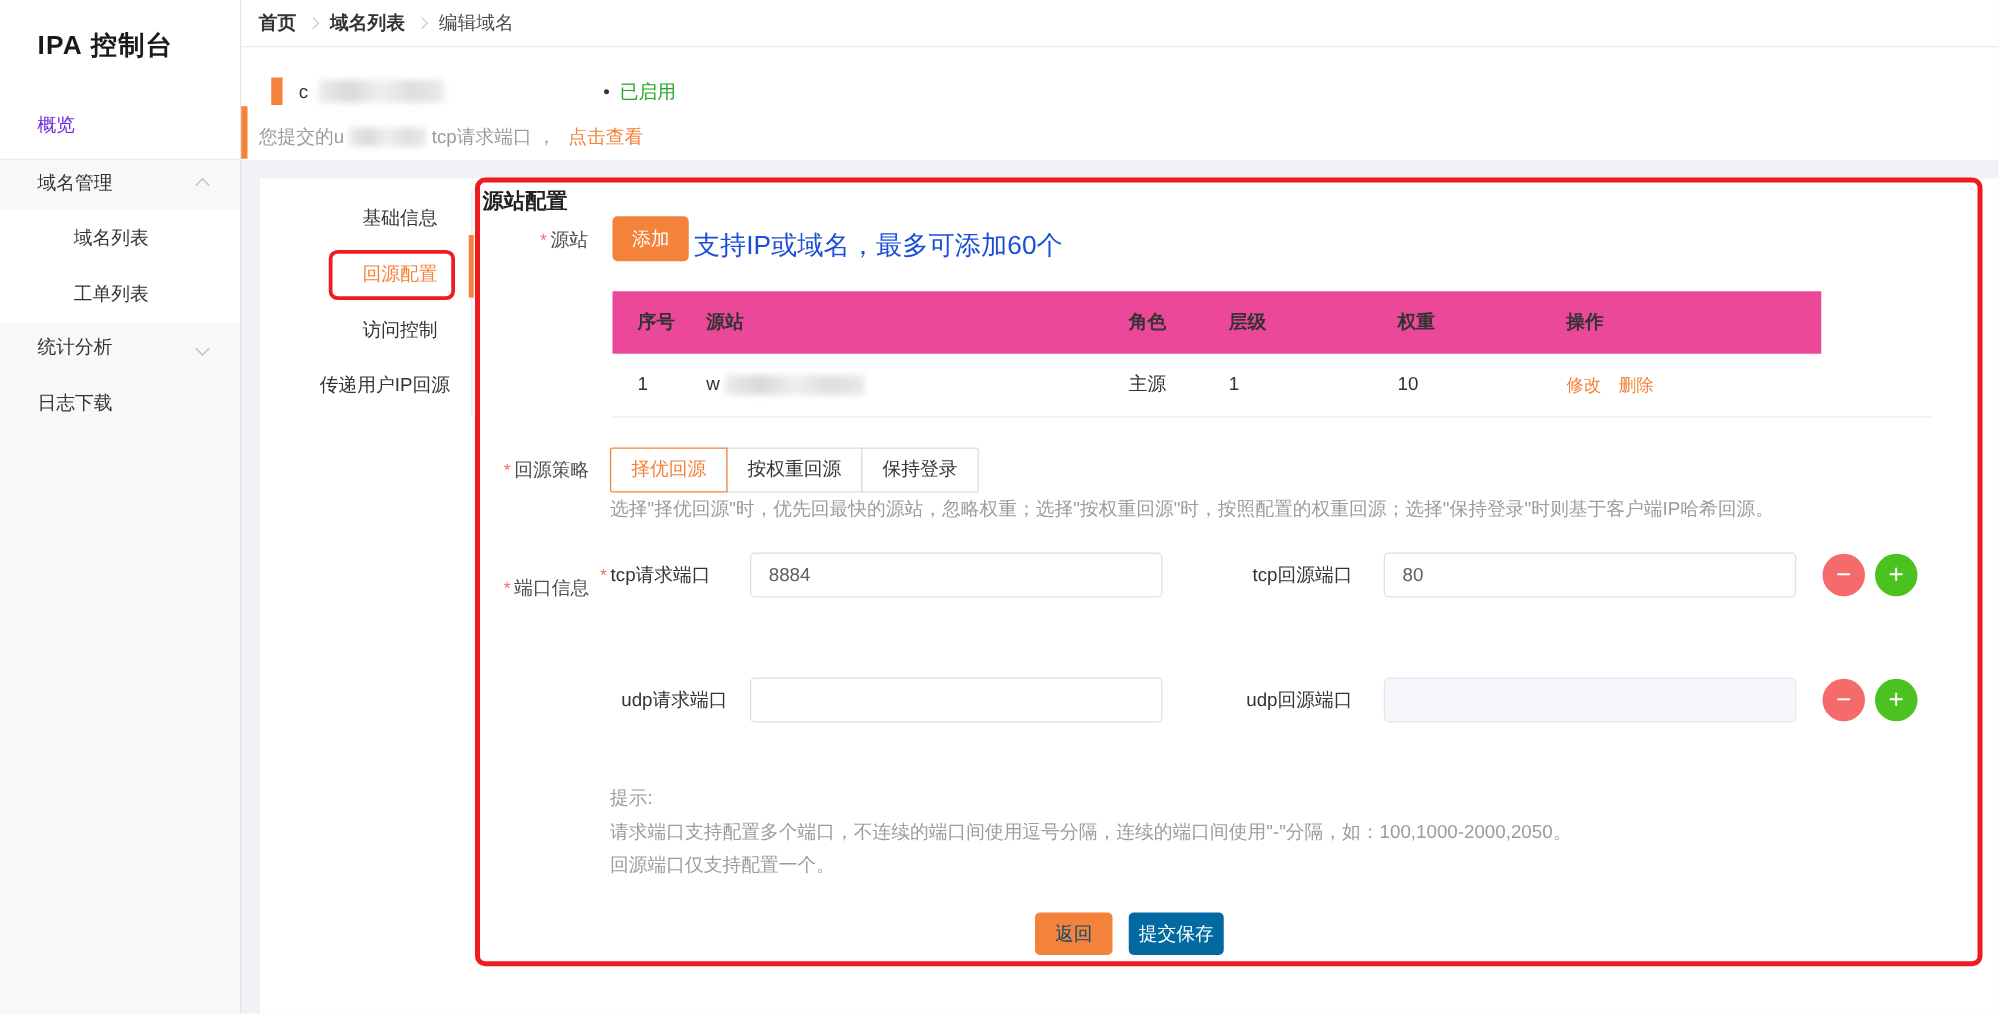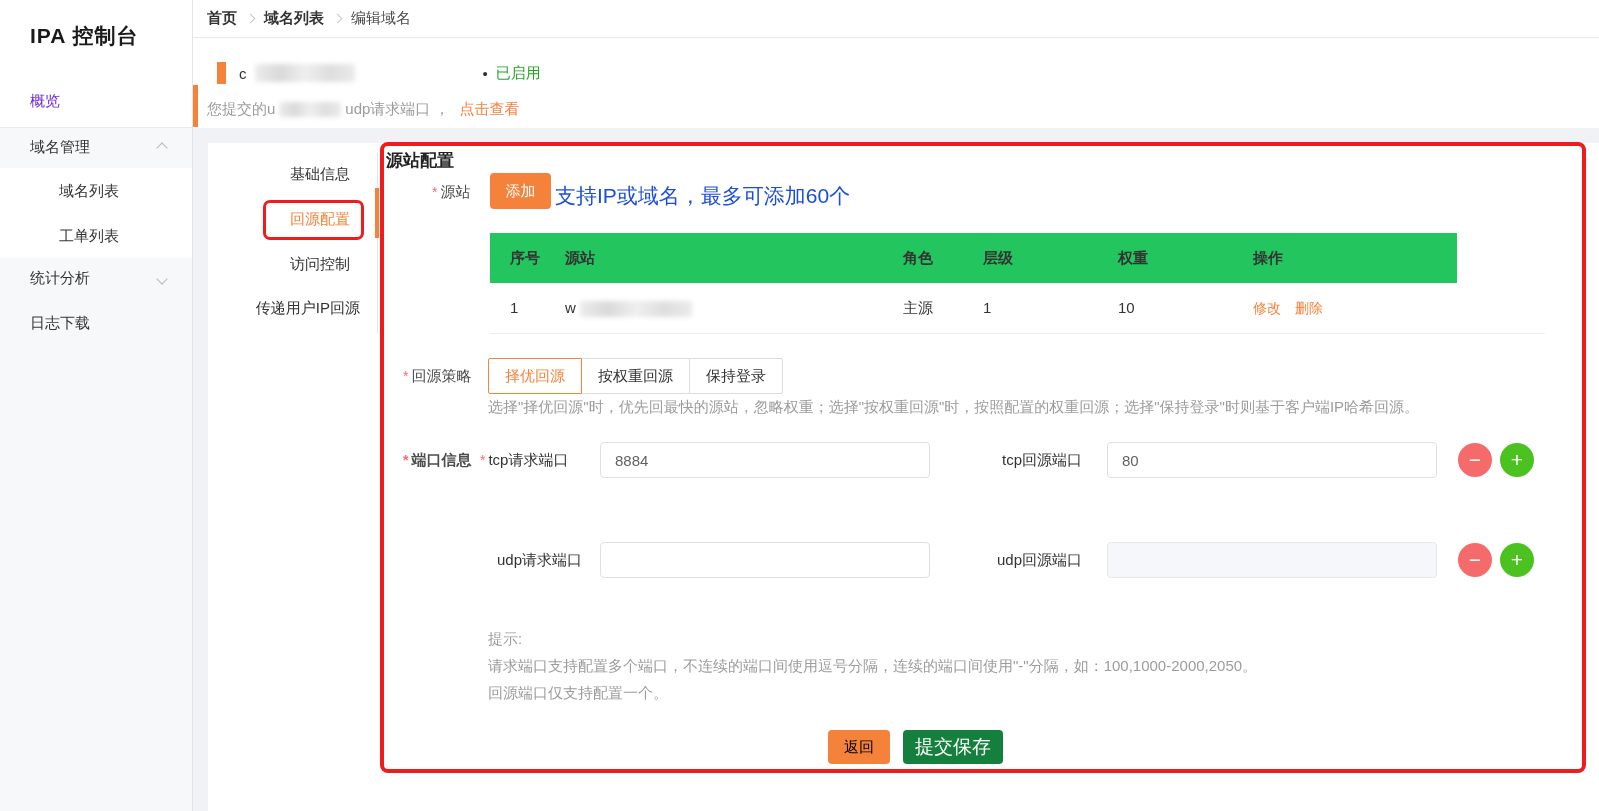"udp请求端口 ，" span { text: udp -> tcp }
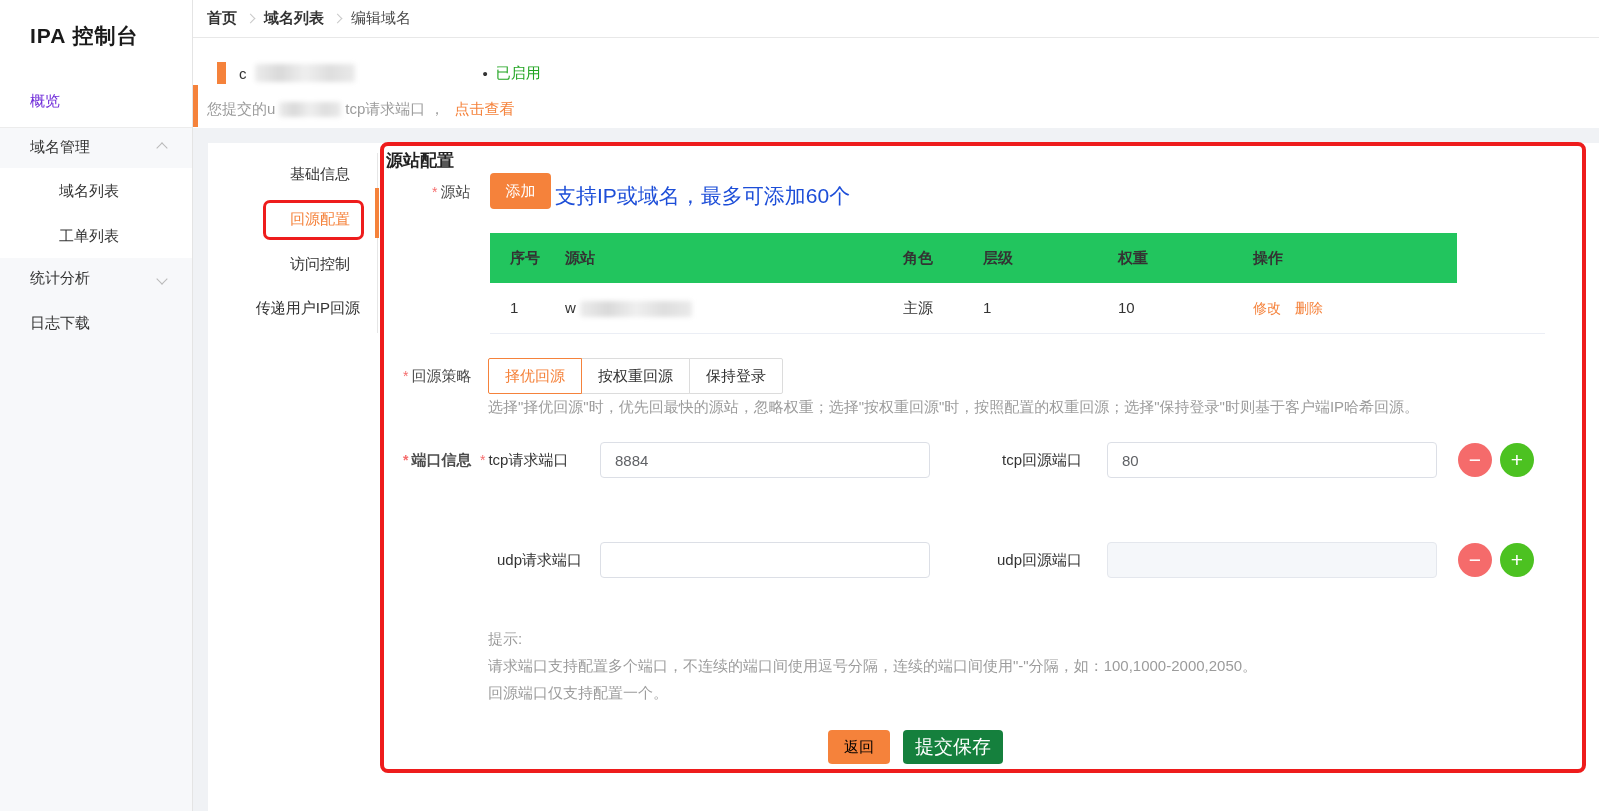"序号" .tbl-head { background: #22c55e -> #ec4899 }
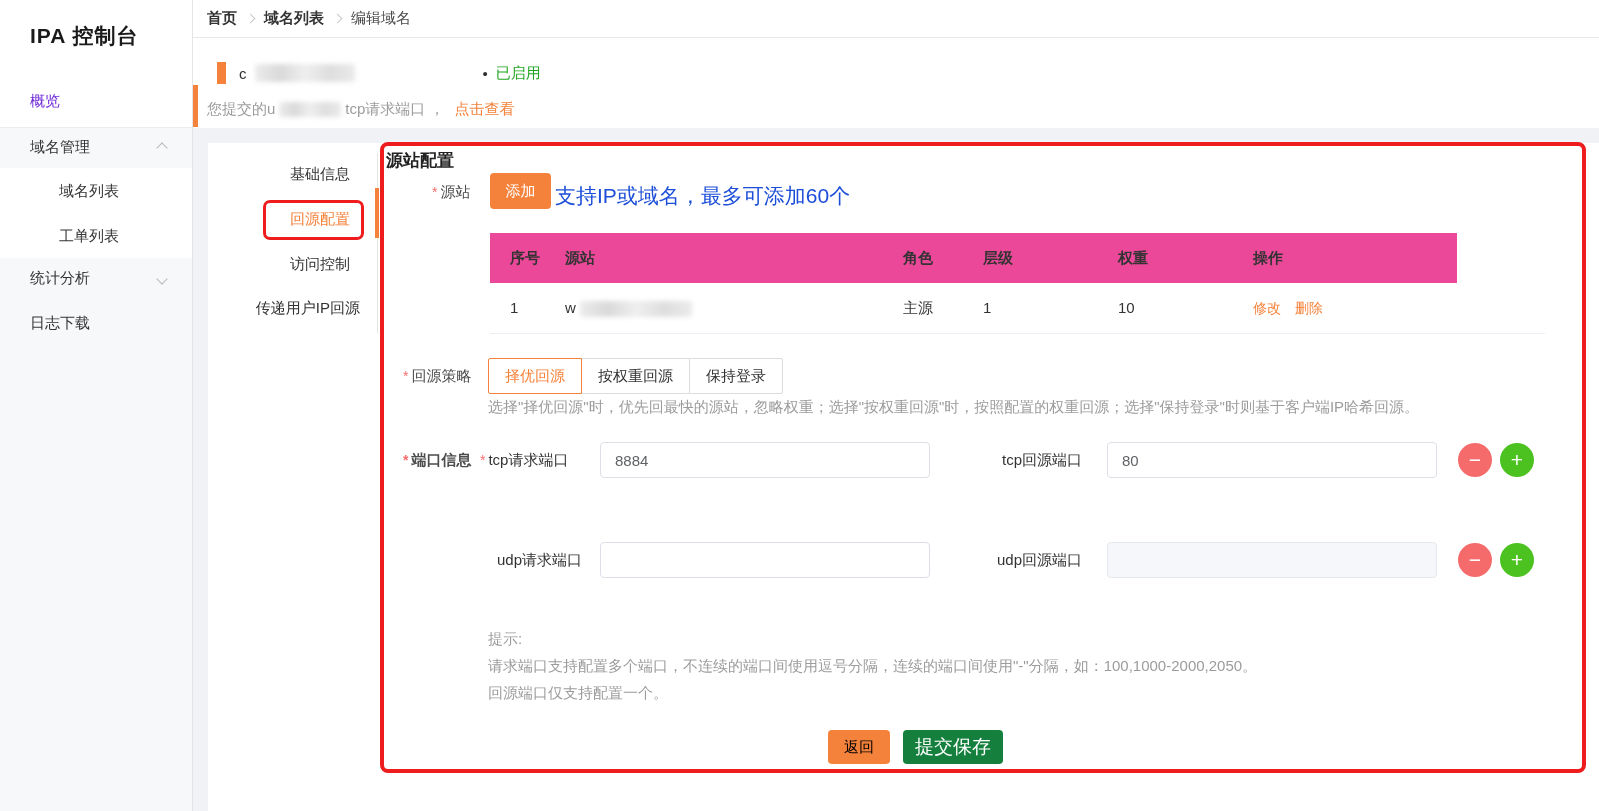"* 端口信息" div.abs { font-weight: bold -> none; top: 308px -> 318px }
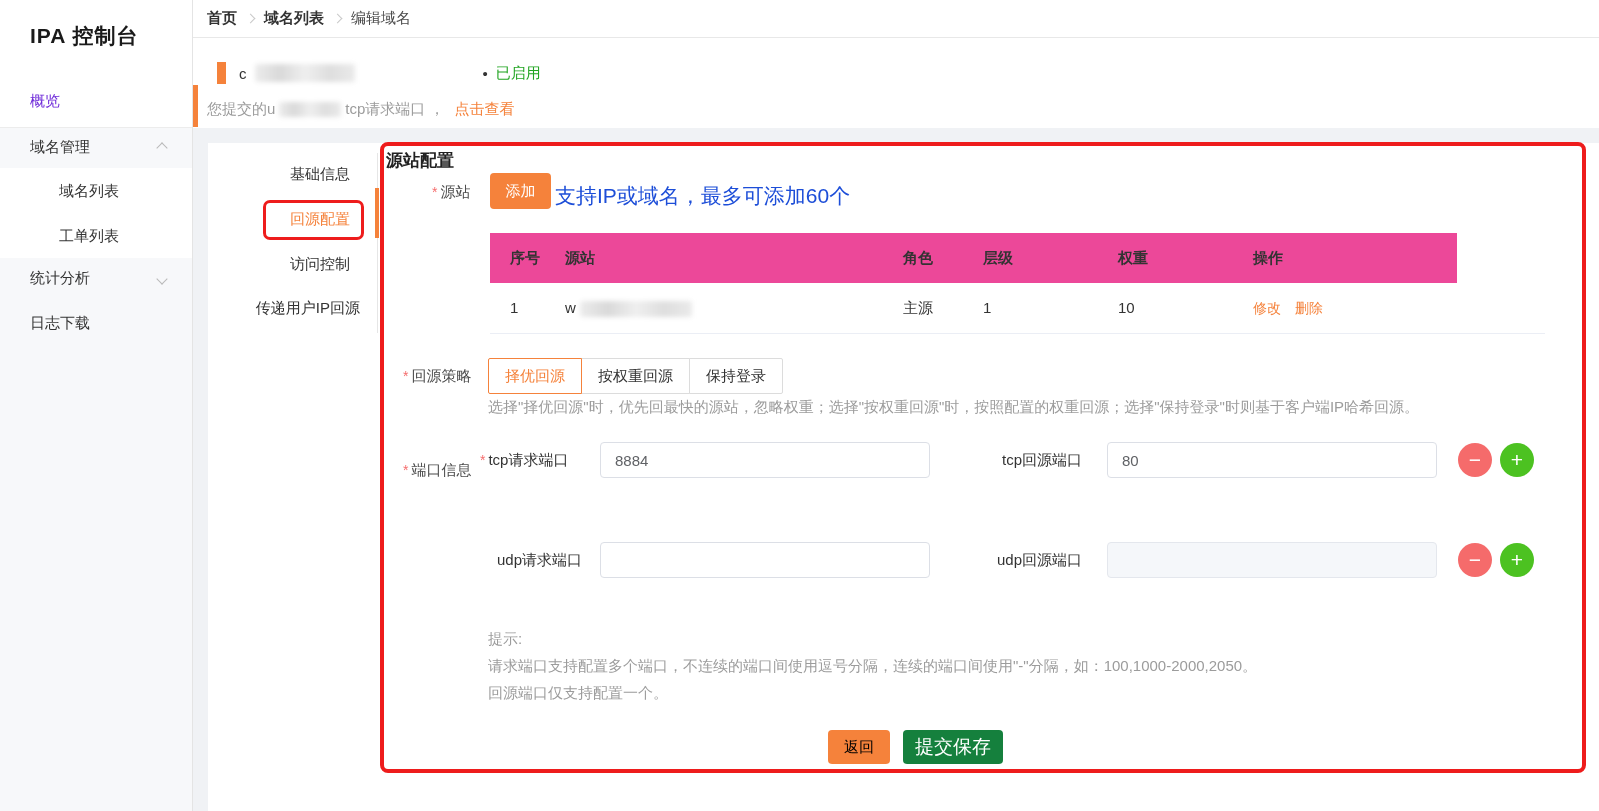"返回" .btn-back { color: #000000 -> #0c4a6e }
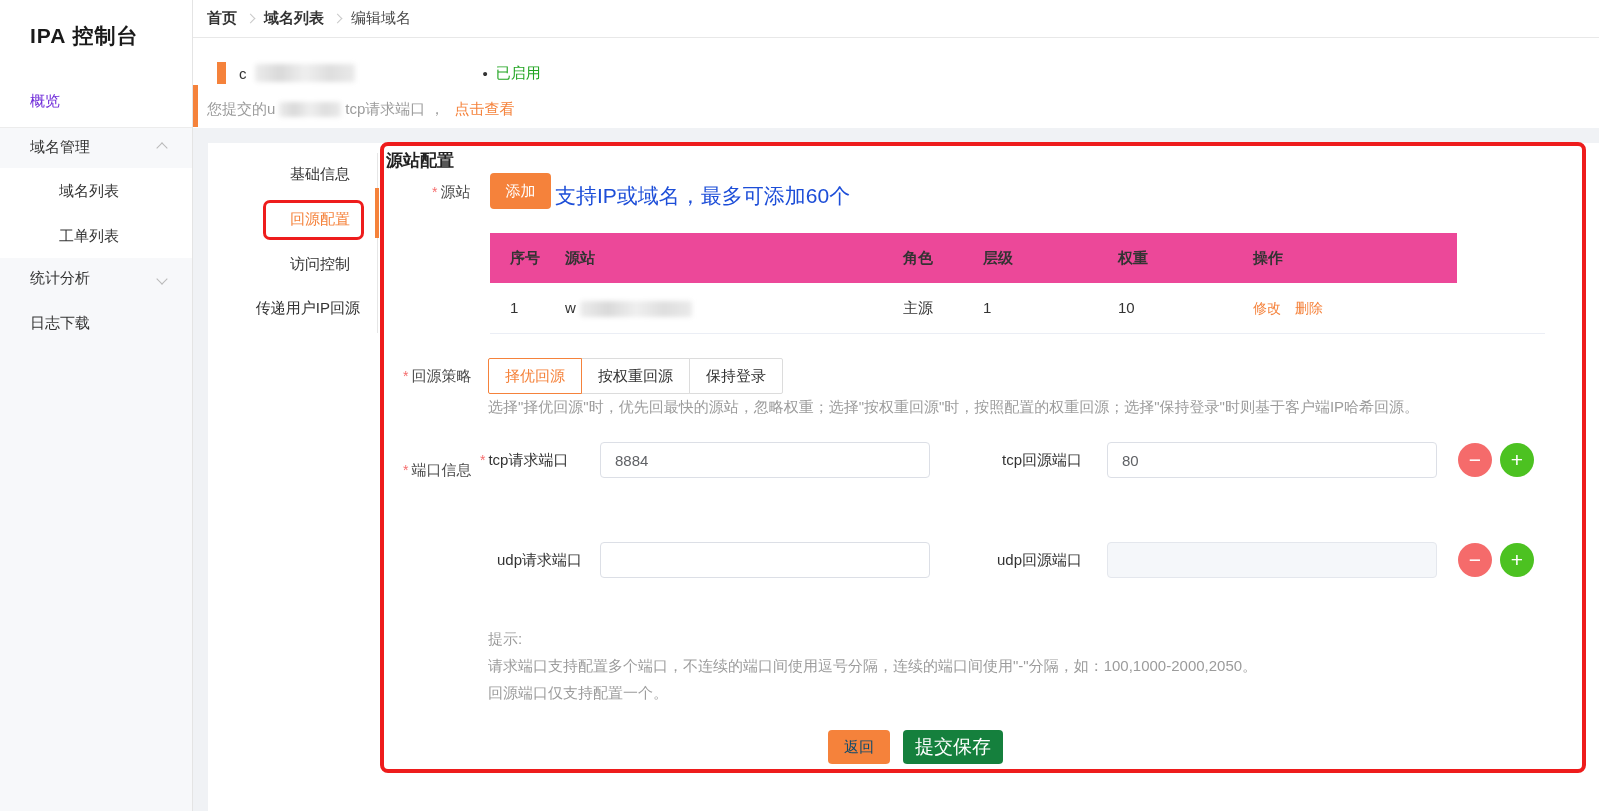"提交保存" .btn-submit { background: #15803d -> #0369a1; font-size: 19px -> 15px; width: 100px -> 76px }
